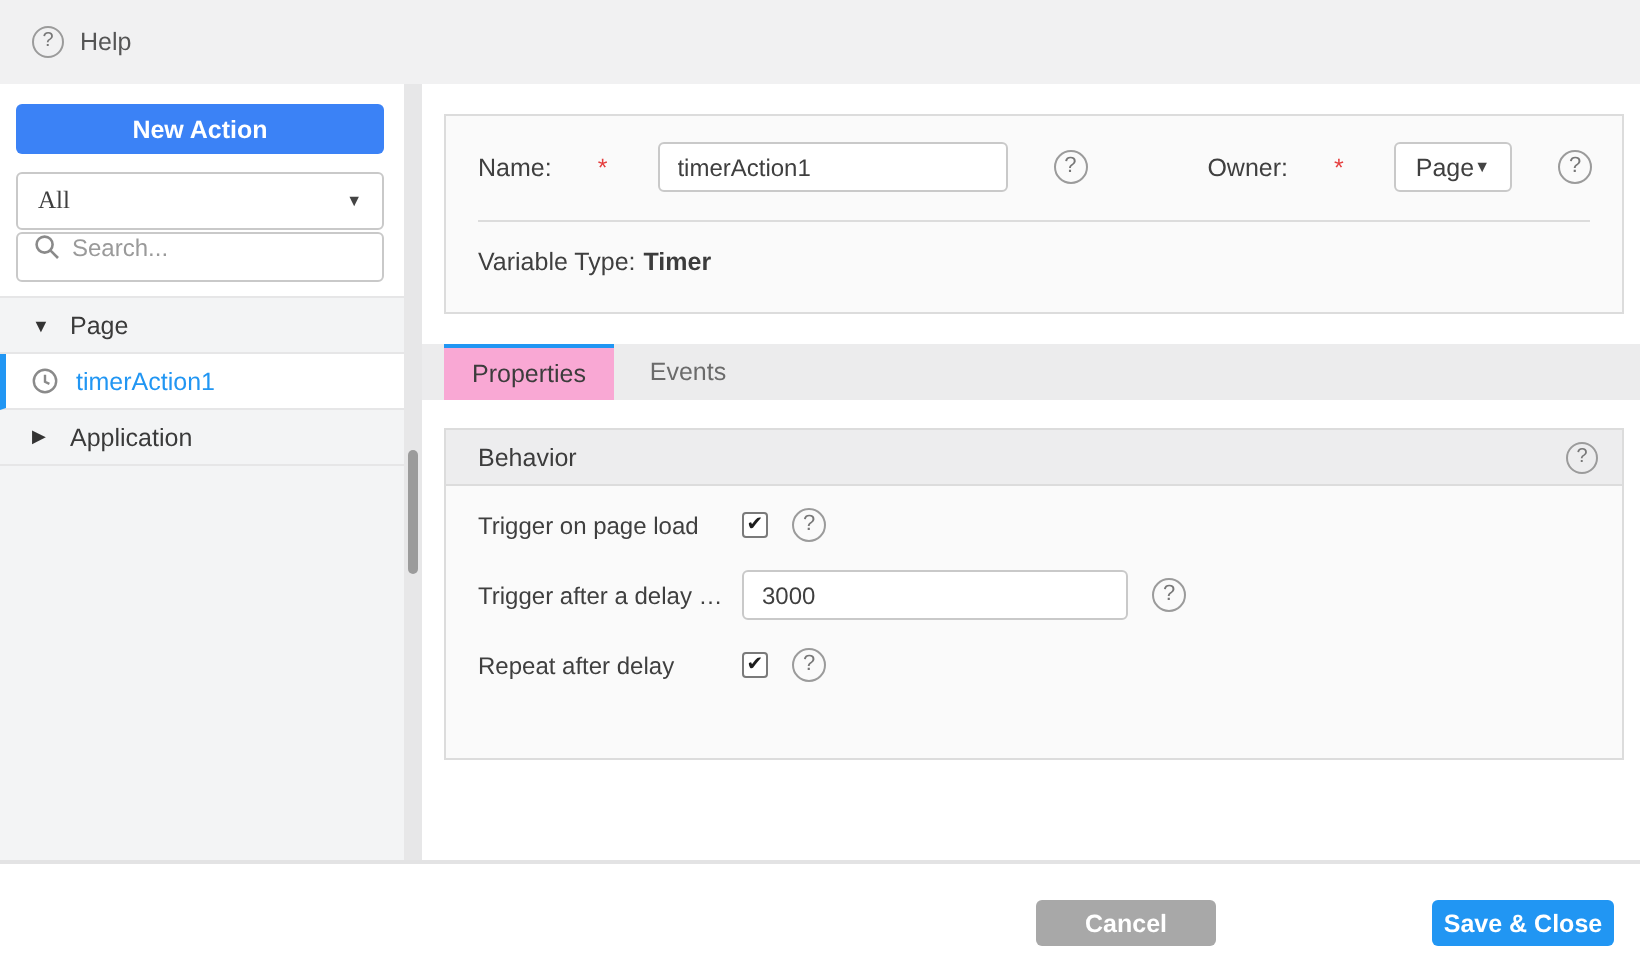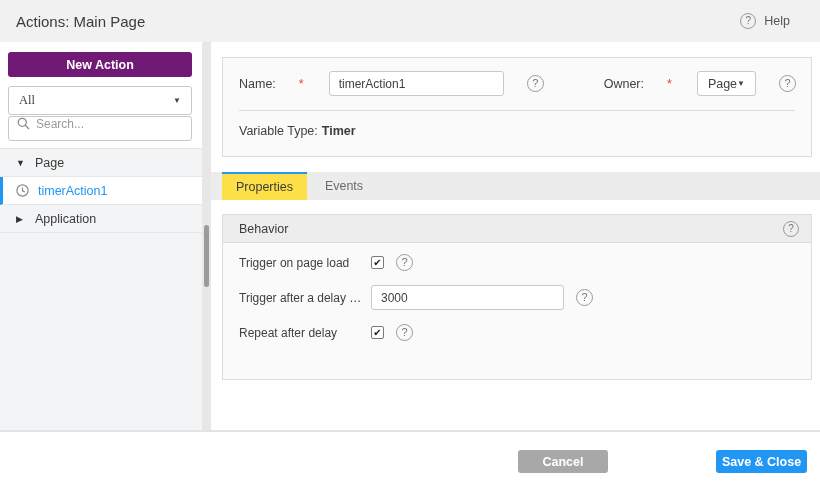"Actions: Main Page" h1 { html: <h1>Actions: Main Page</h1> -> none }
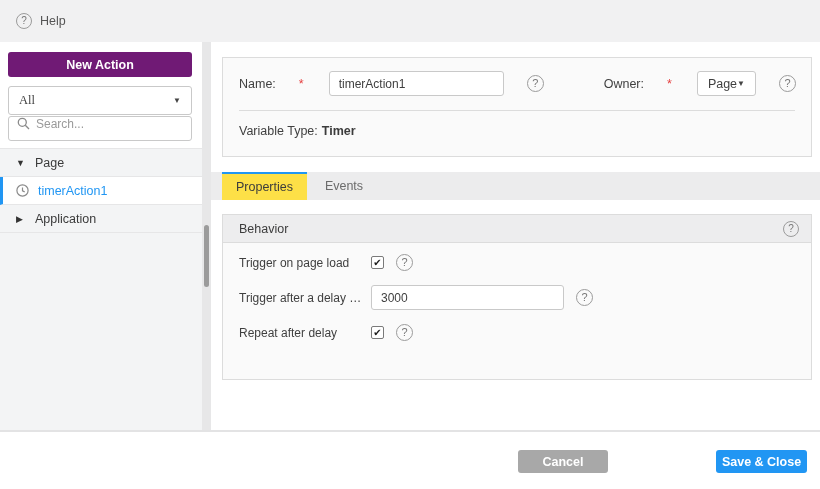"New Action" .btn-new { background: #701a75 -> #3b82f6 }
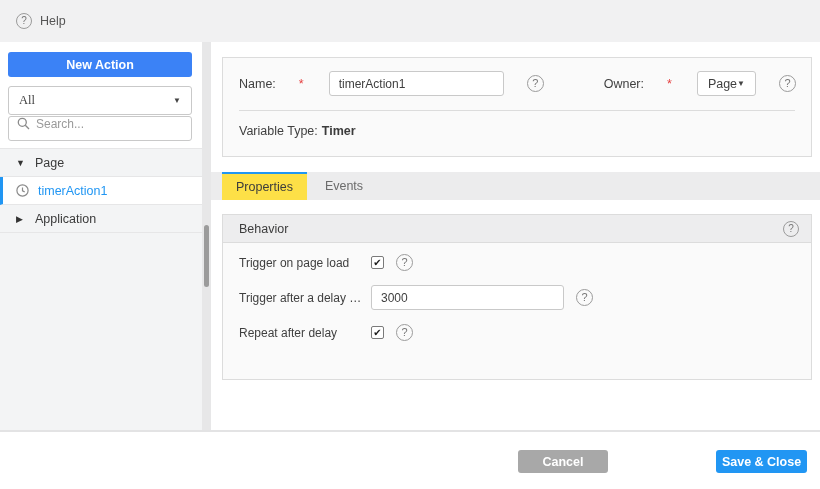"Properties" .tab.active { background: #fde047 -> #f9a8d4 }
